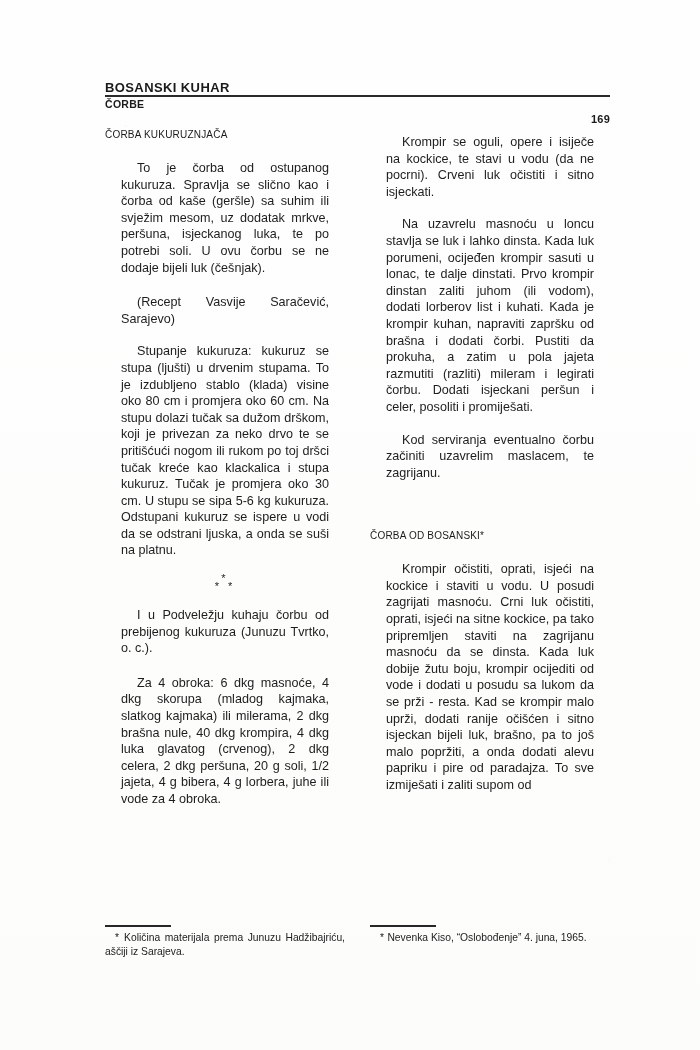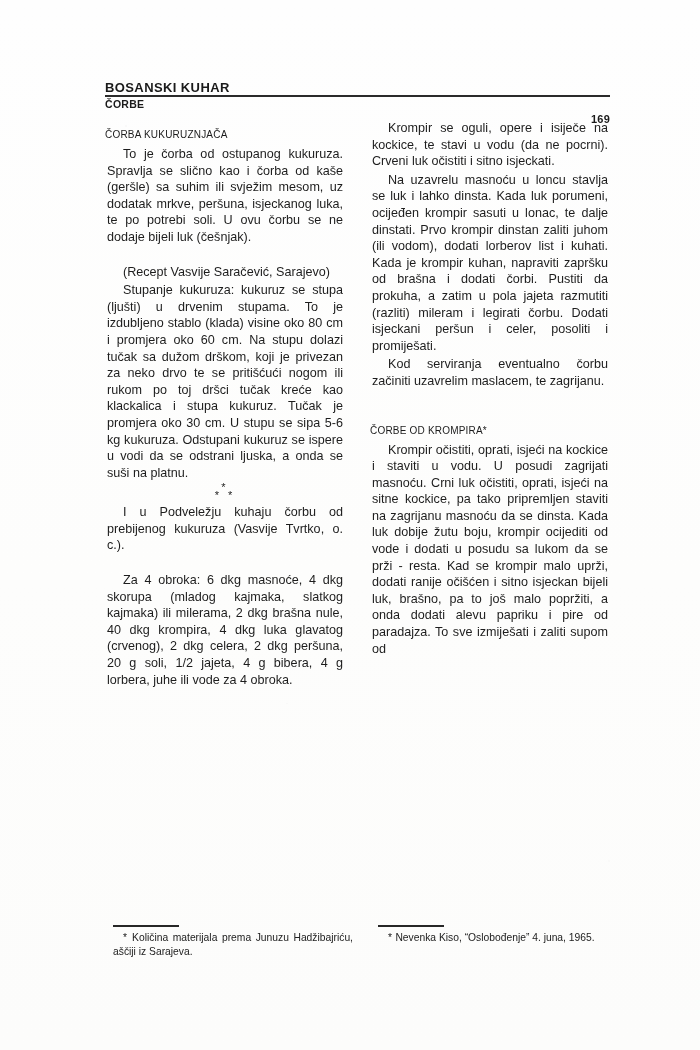"Krompir se oguli, opere i" p.body { margin: 2px -> 16px }
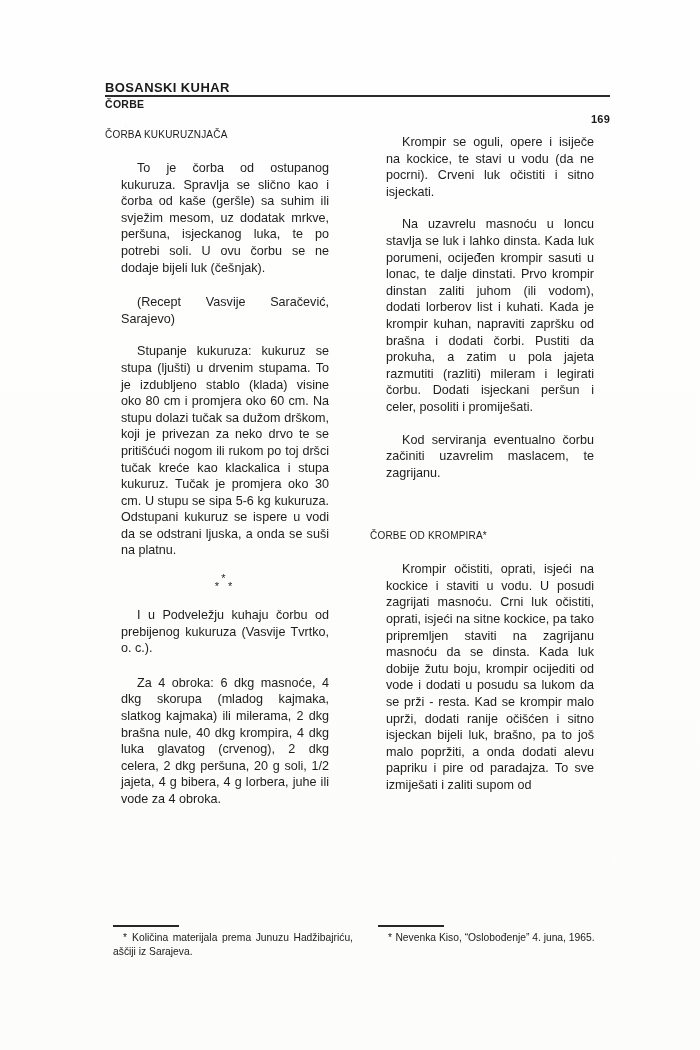"ČORBE OD KROMPIRA*" h2.recipe-title { text: ČORBE OD KROMPIRA -> ČORBA OD BOSANSKI }
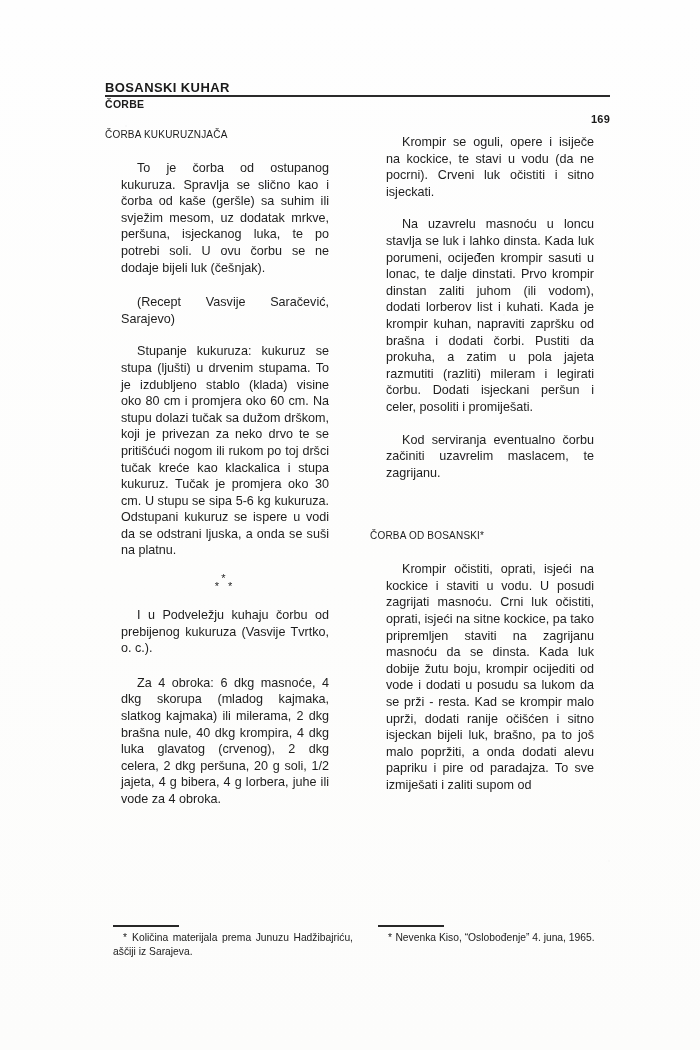"I u Podveležju kuhaju čorbu" p.body { text: Vasvije -> Junuzu }
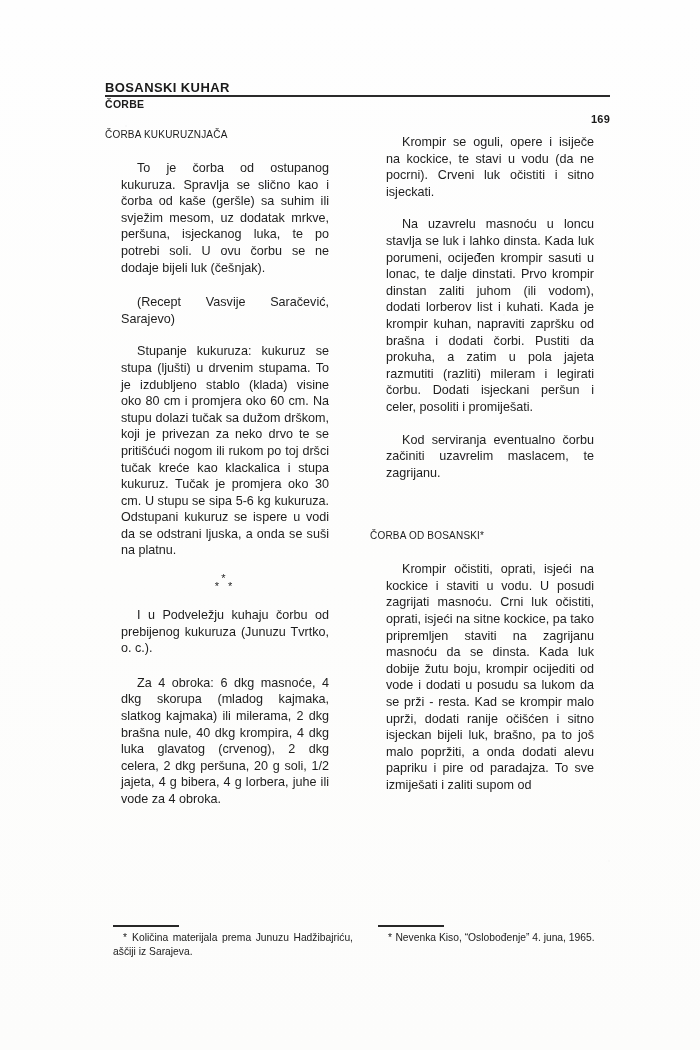"* Količina materijala prema Junuzu" .footnotes { margin-left: 8px -> none }
